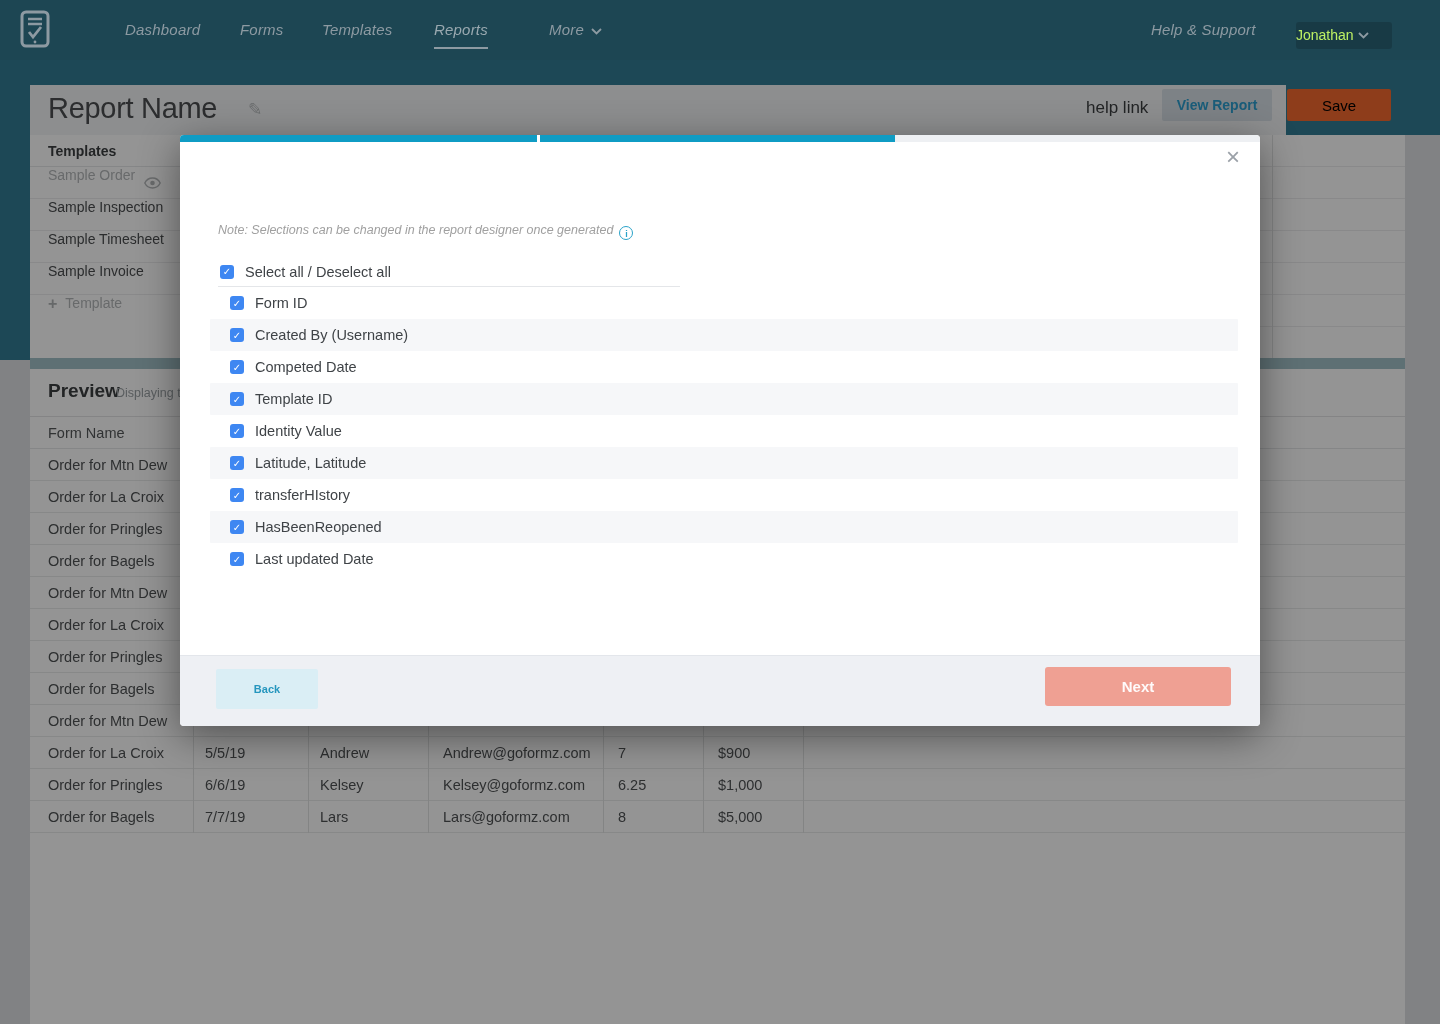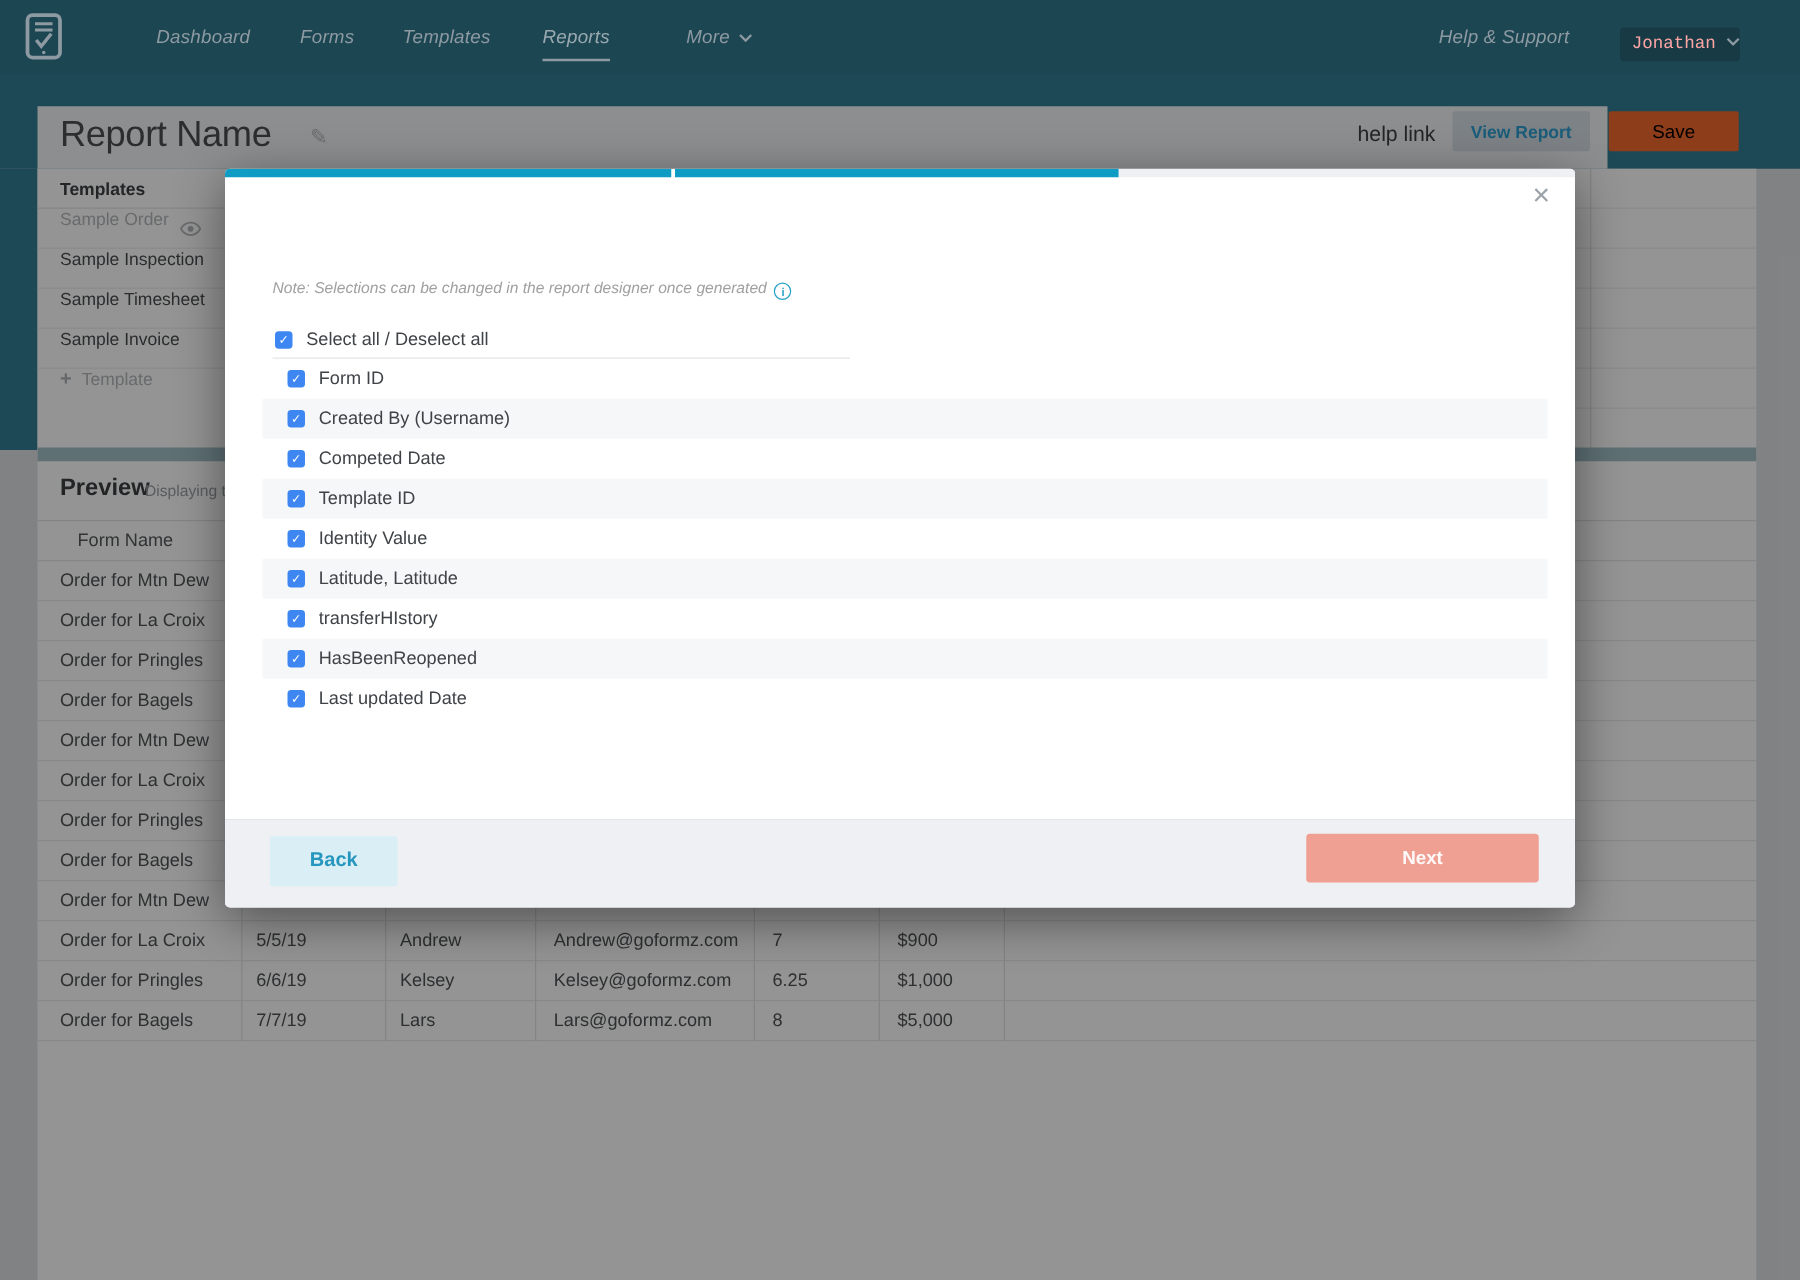"Jonathan" .user-chip { color: #fca5a5 -> #bef264; font-family: Liberation Mono, monospace -> none; text-align: right -> left }
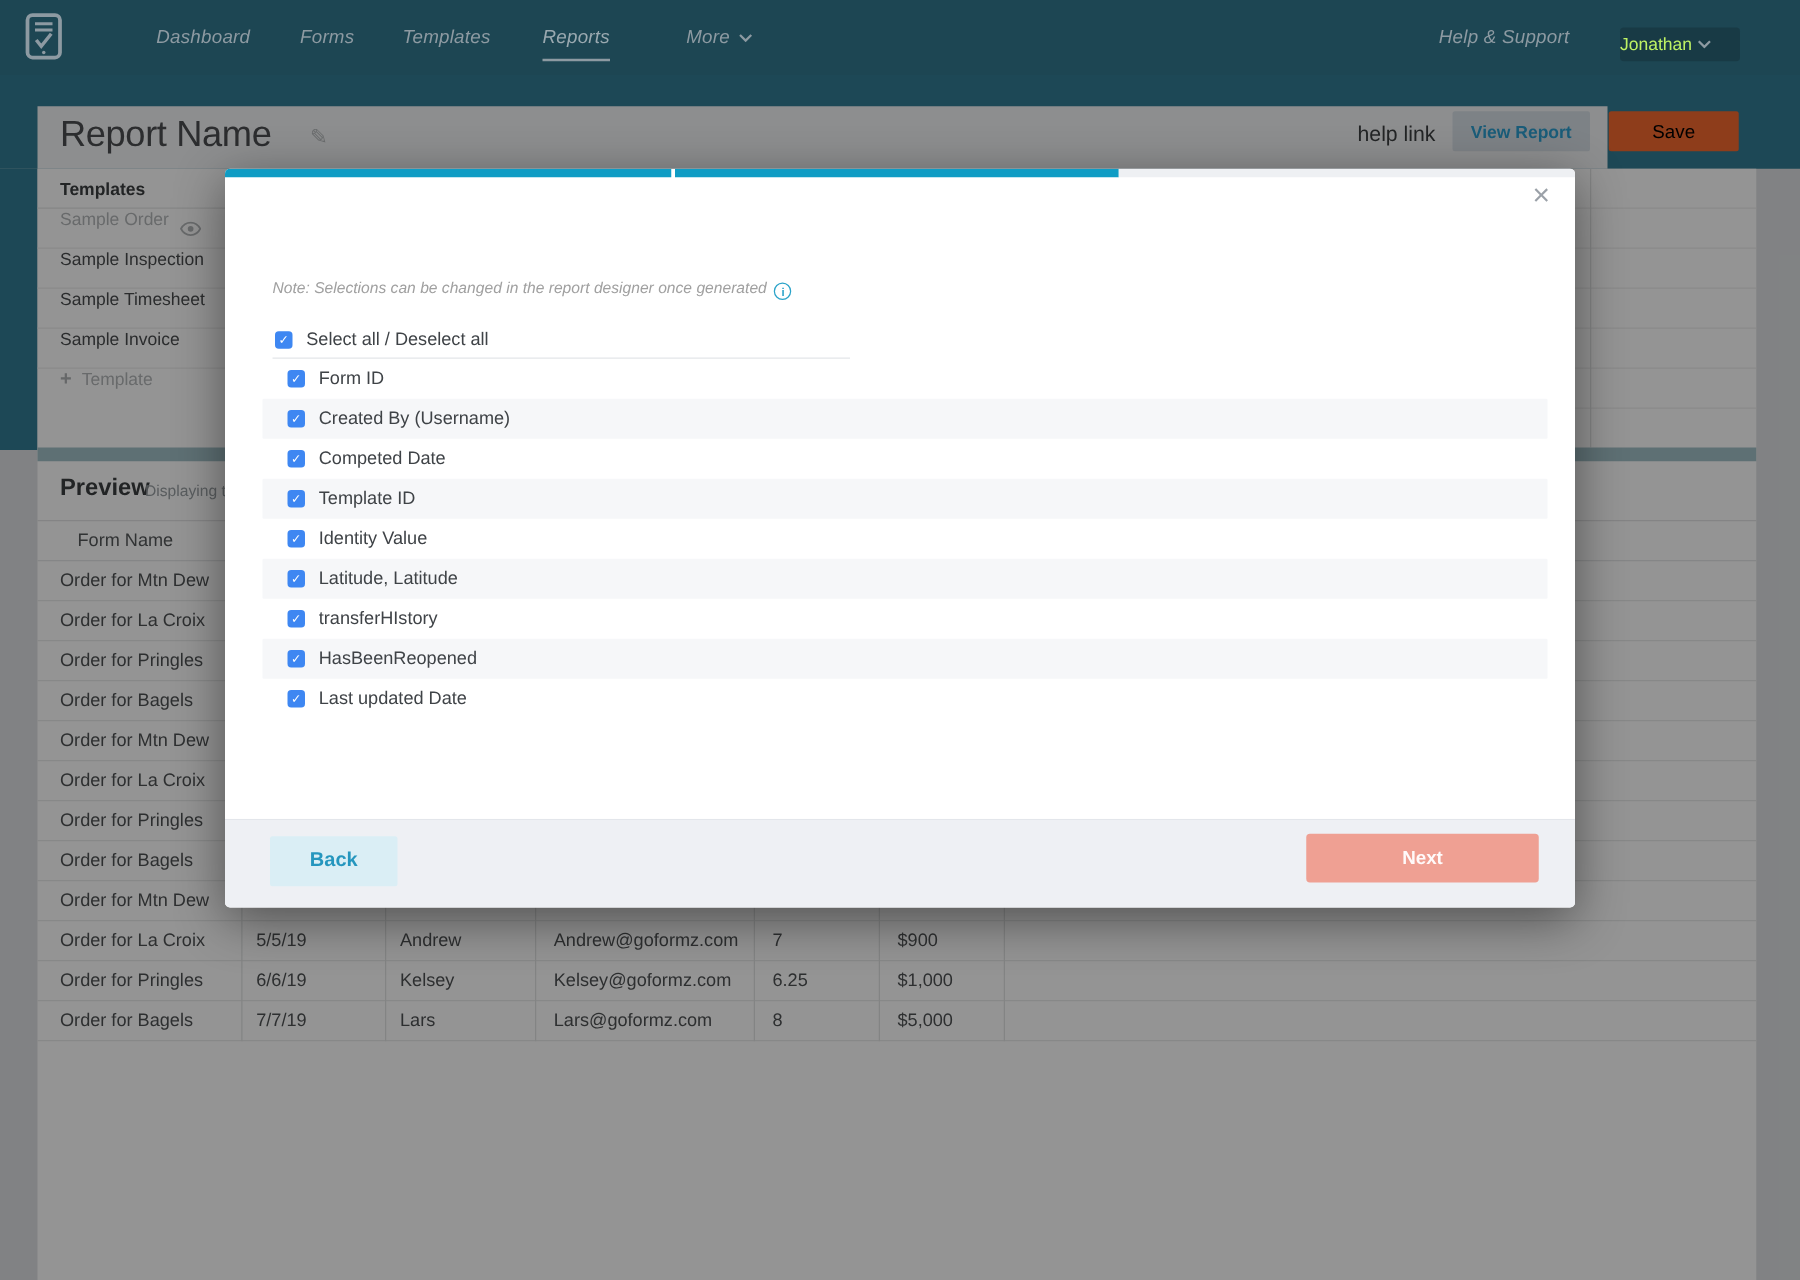"Form Name" .p-hrow span { padding-left: 32px -> 18px }
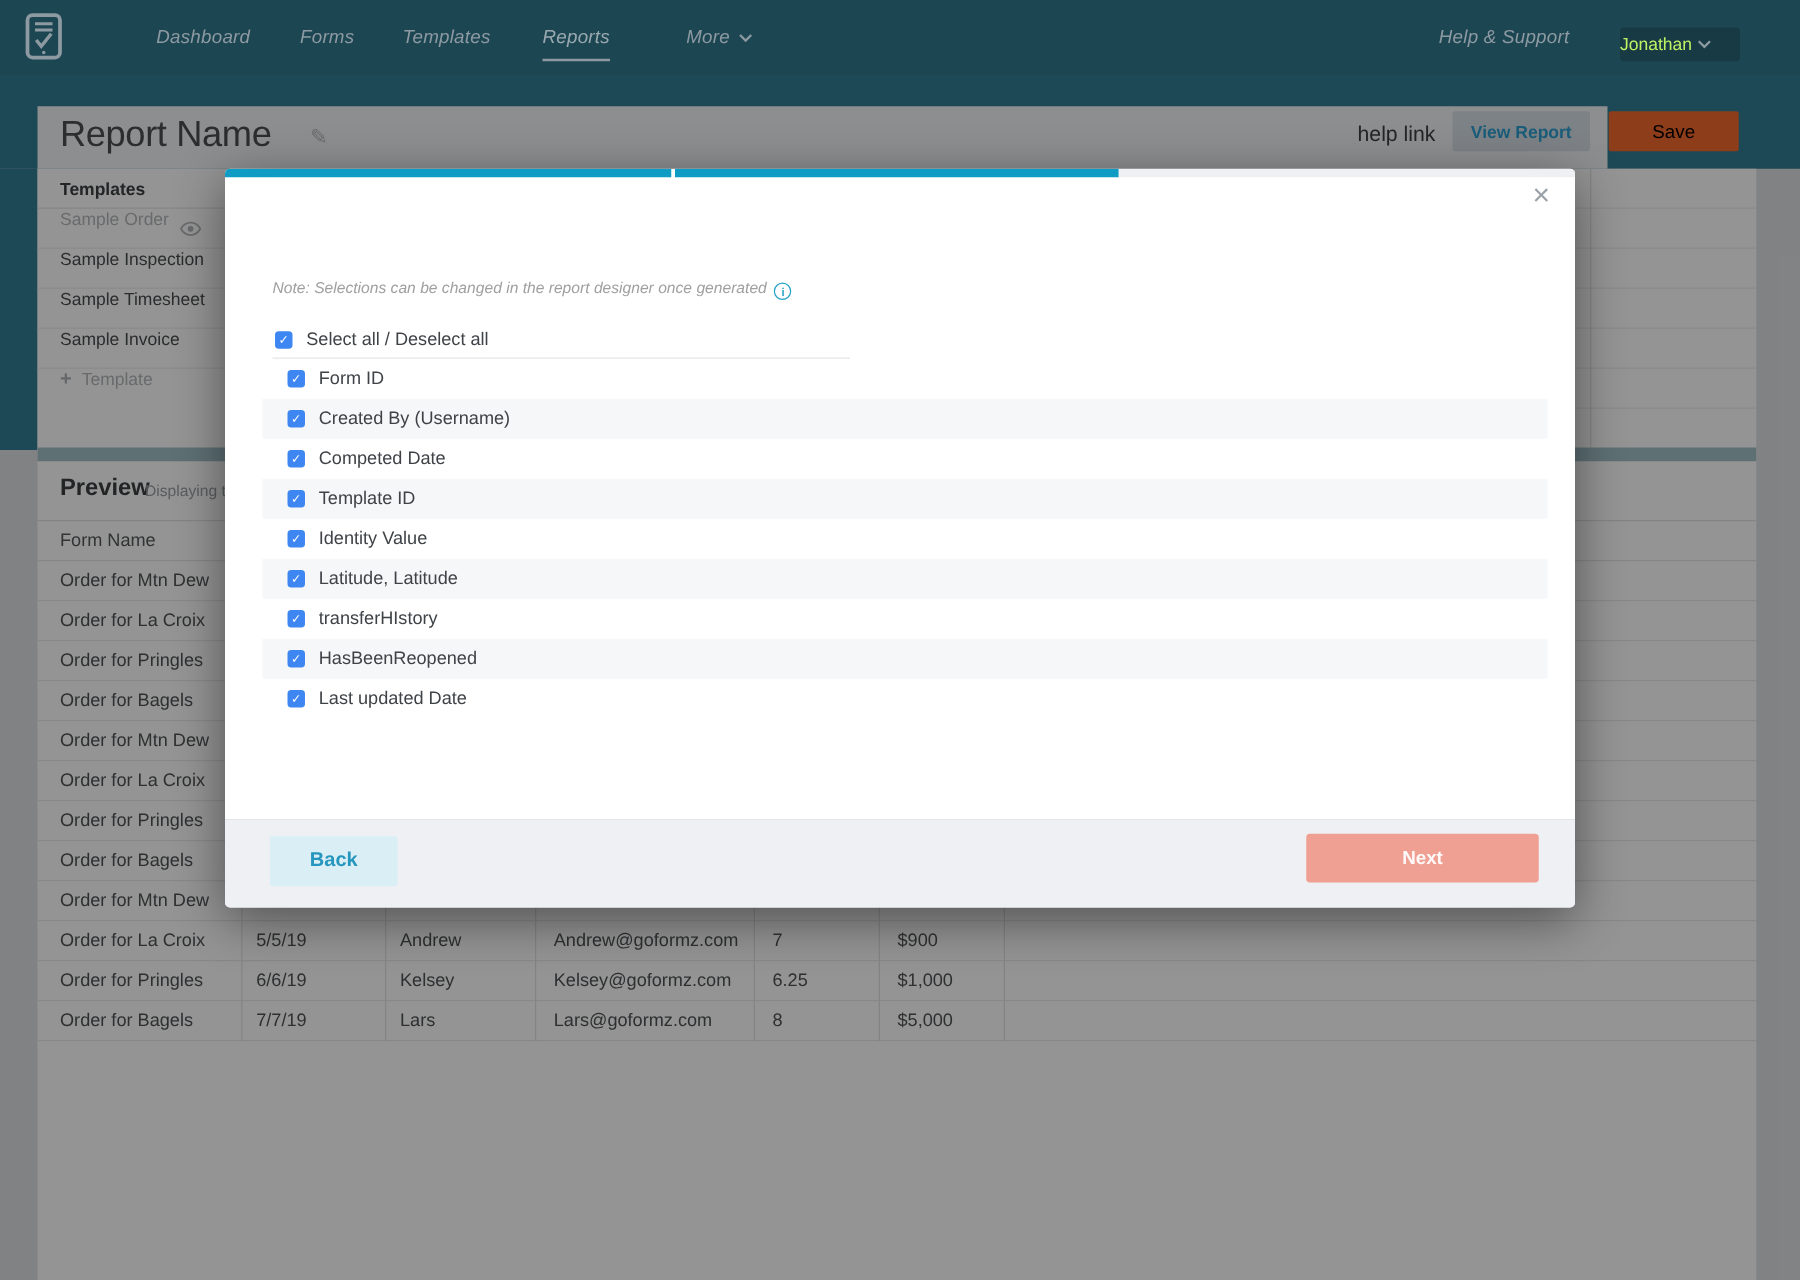"Back" .btn-back { font-size: 16px -> 11px }
